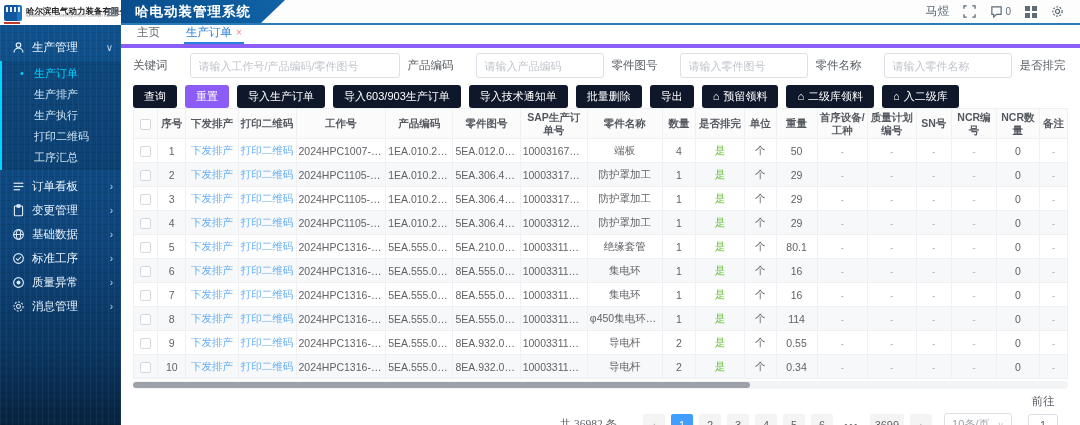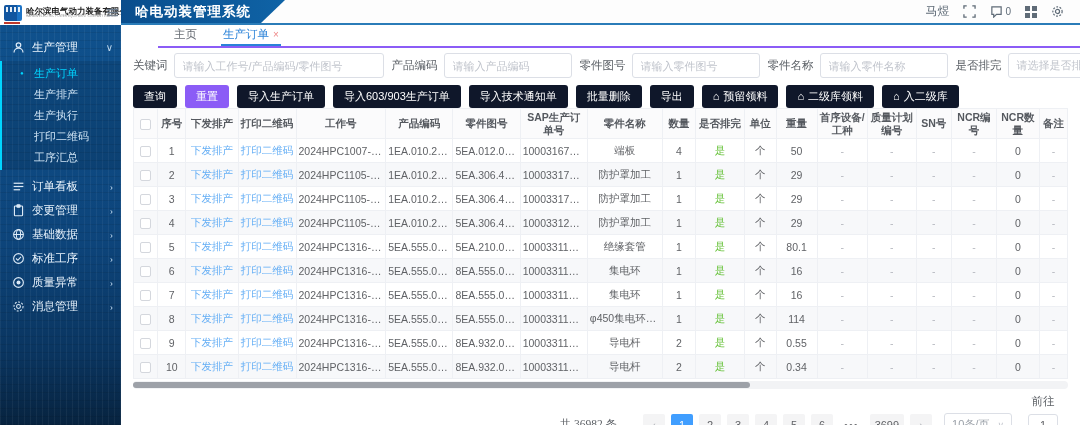"主页" .tabbar { border-bottom: 2px solid #8b5cf6 -> 4px solid #8b5cf6; margin-left: 37px -> none }
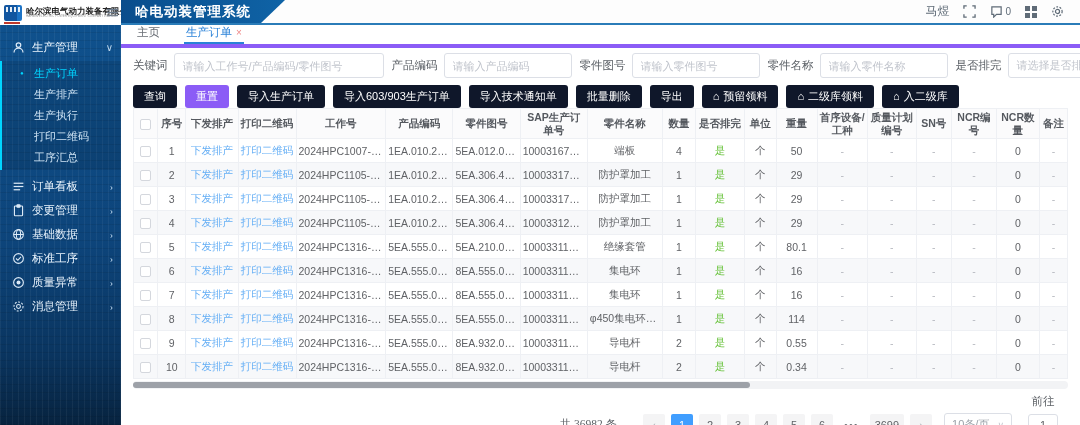"生产管理" .menu { font-family: Liberation Serif, serif -> none }
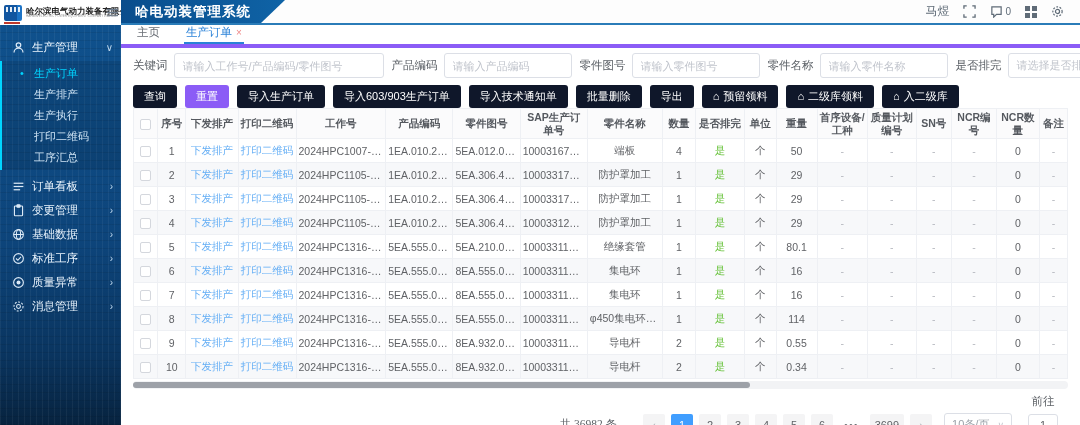"关键词" .filter-group { gap: 6px -> 22px }
